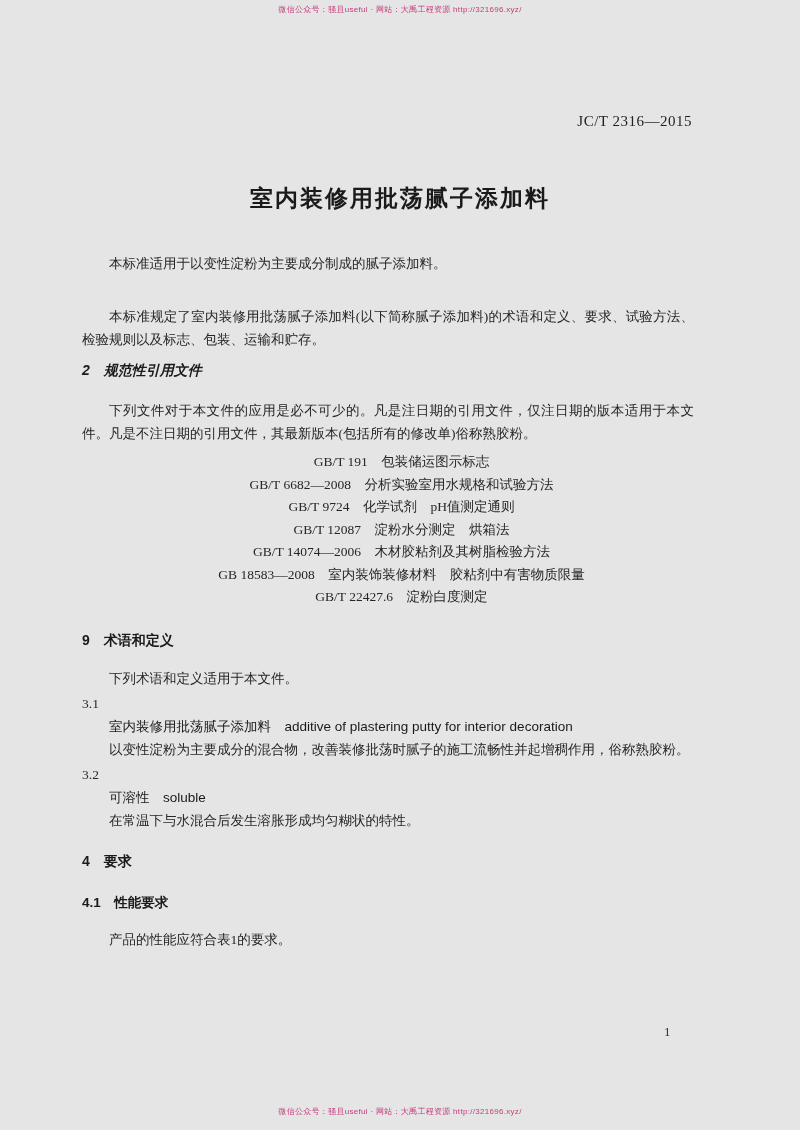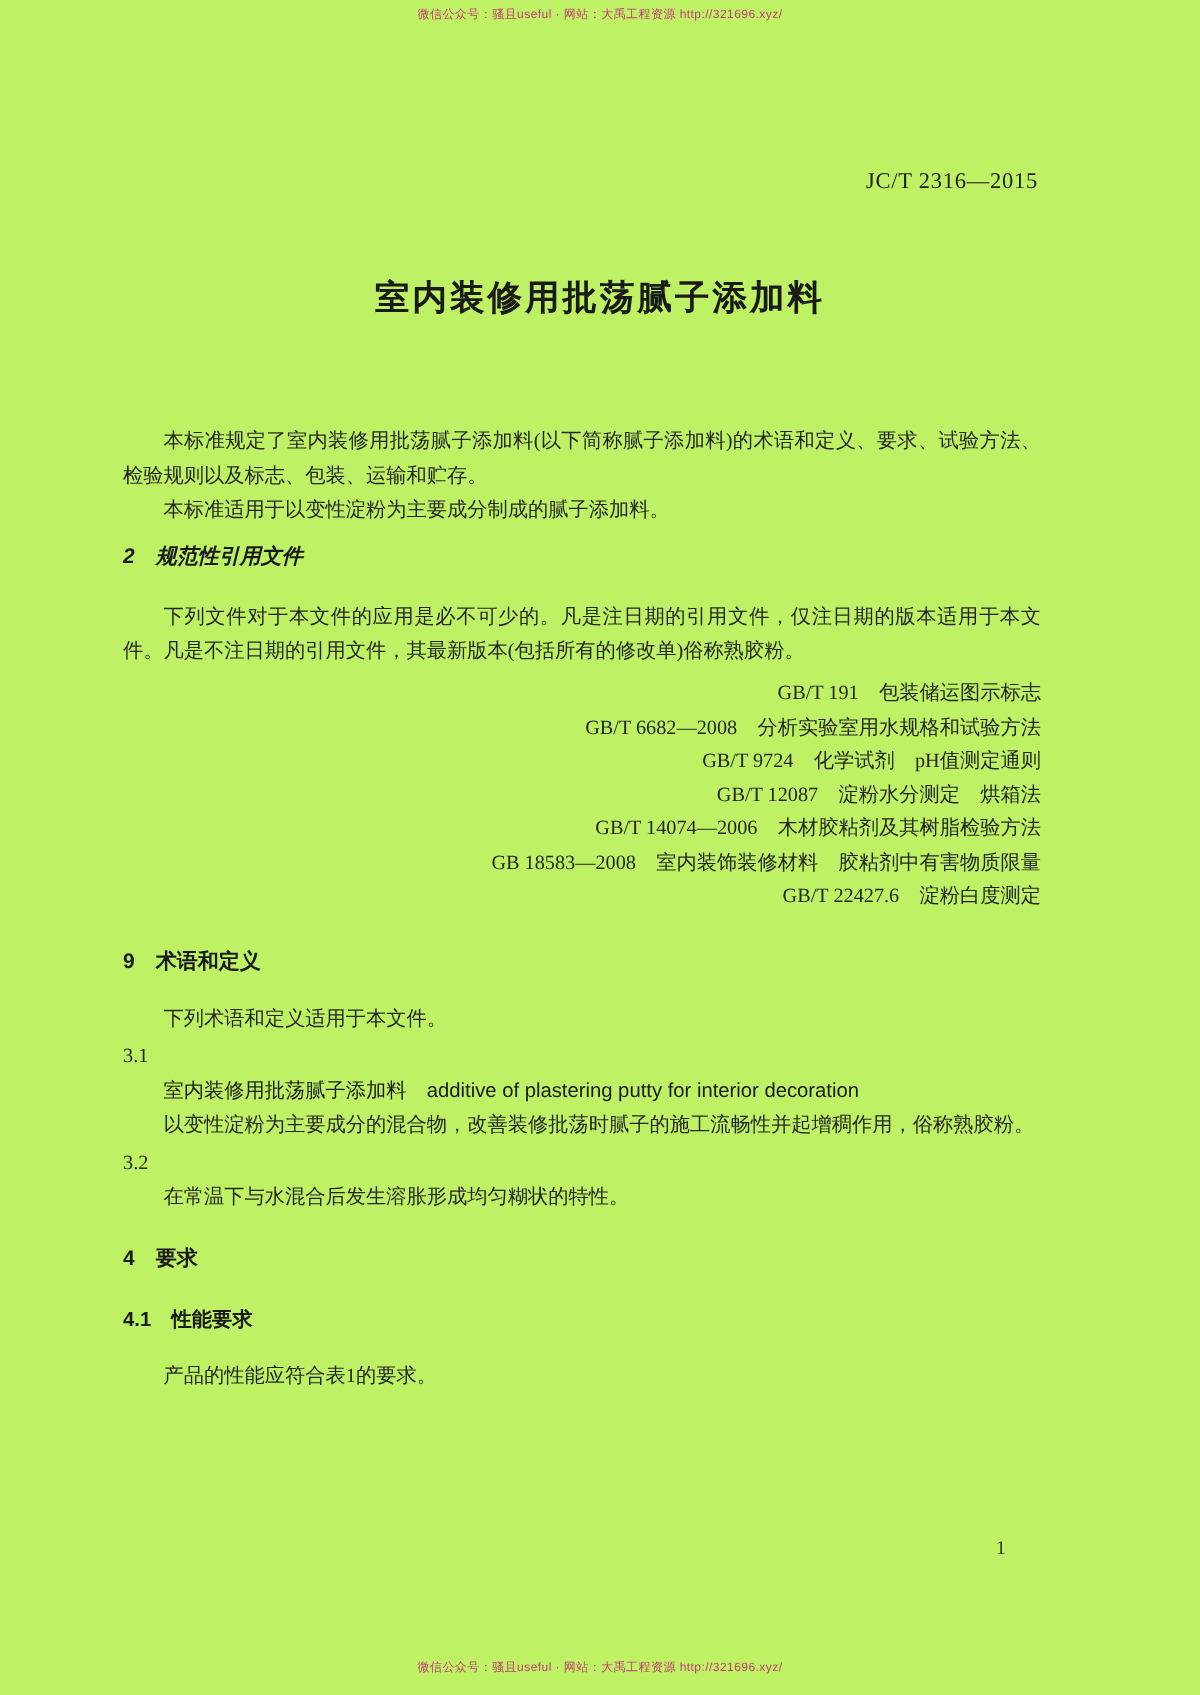"微信公众号：骚且useful · 网站：大禹工程资源" .page { background: #bef264 -> #e5e5e5 }
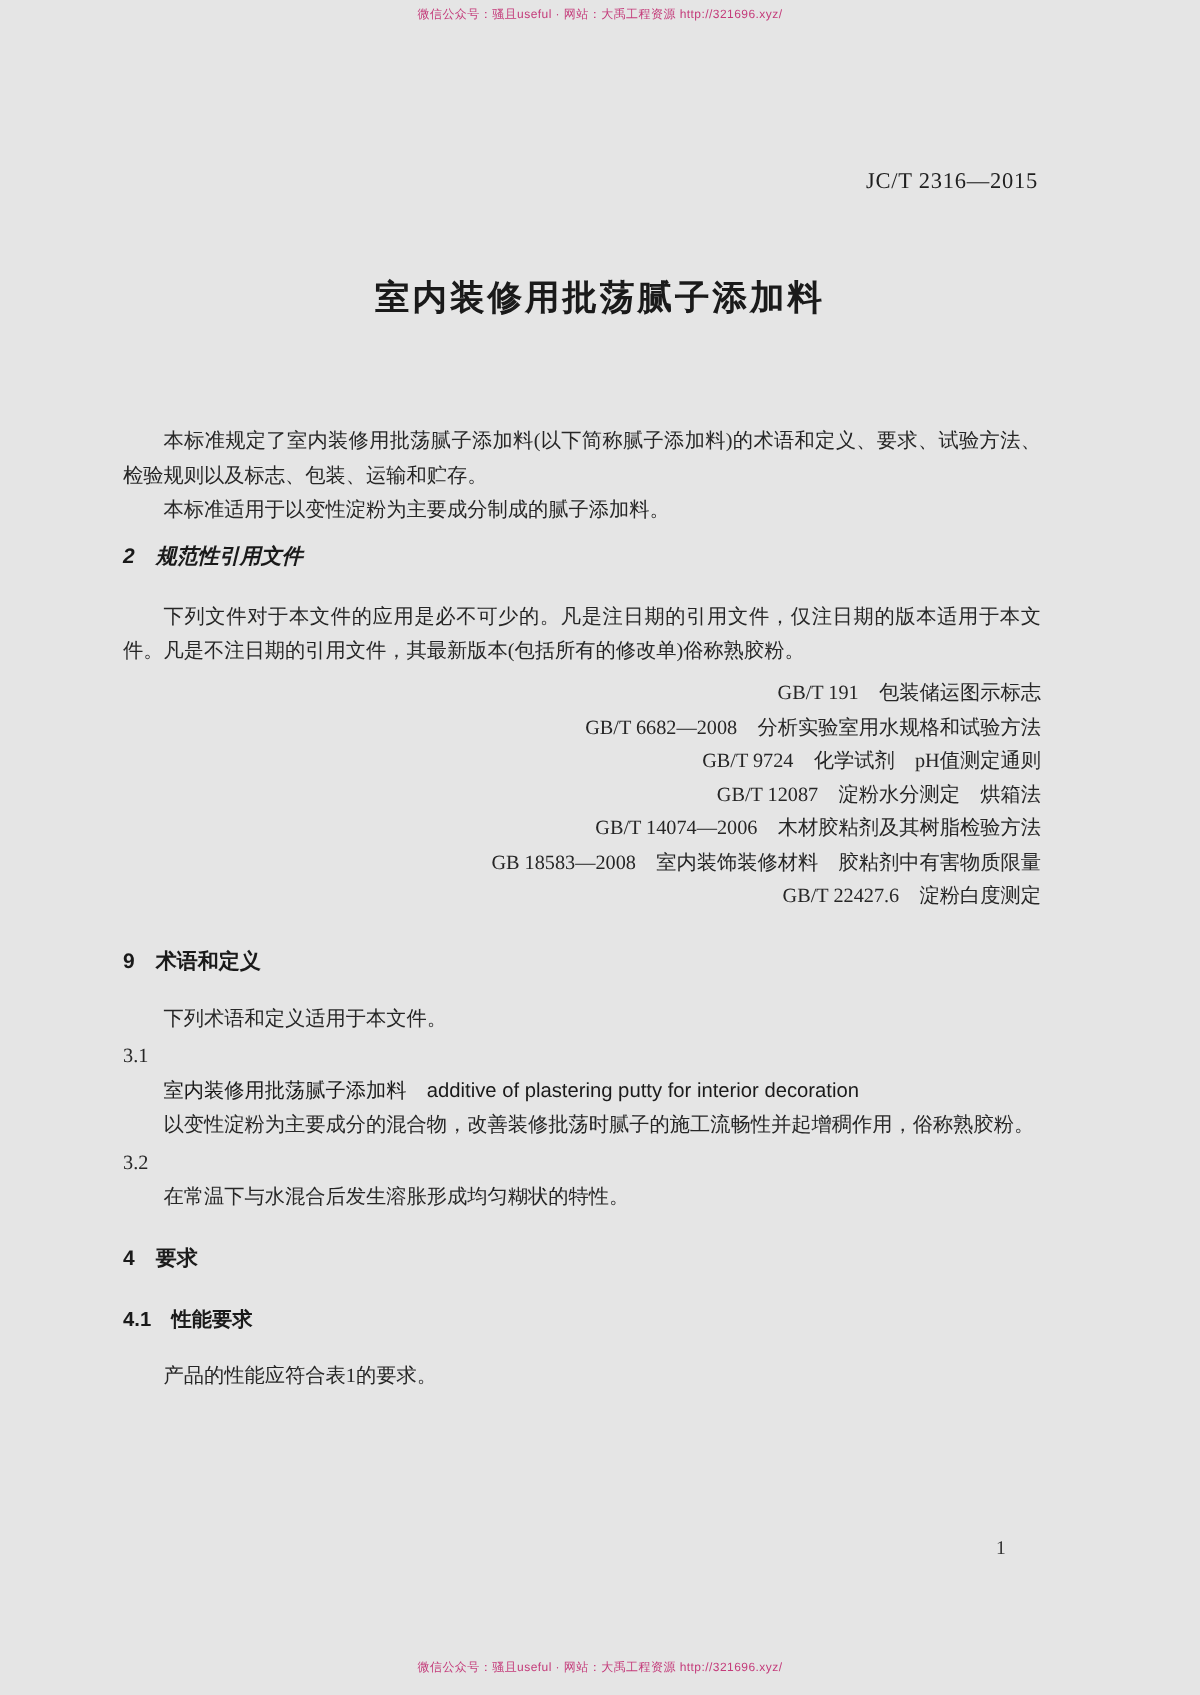"本标准规定了室内装修用批荡腻子添加料(以下简称腻子添加料)的术语和定义、要求、试" p.indent { order: before "本标准适用于以变性淀粉为主要成分制成的腻子添加料。" -> after "本标准适用于以变性淀粉为主要成分制成的腻子添加料。" }
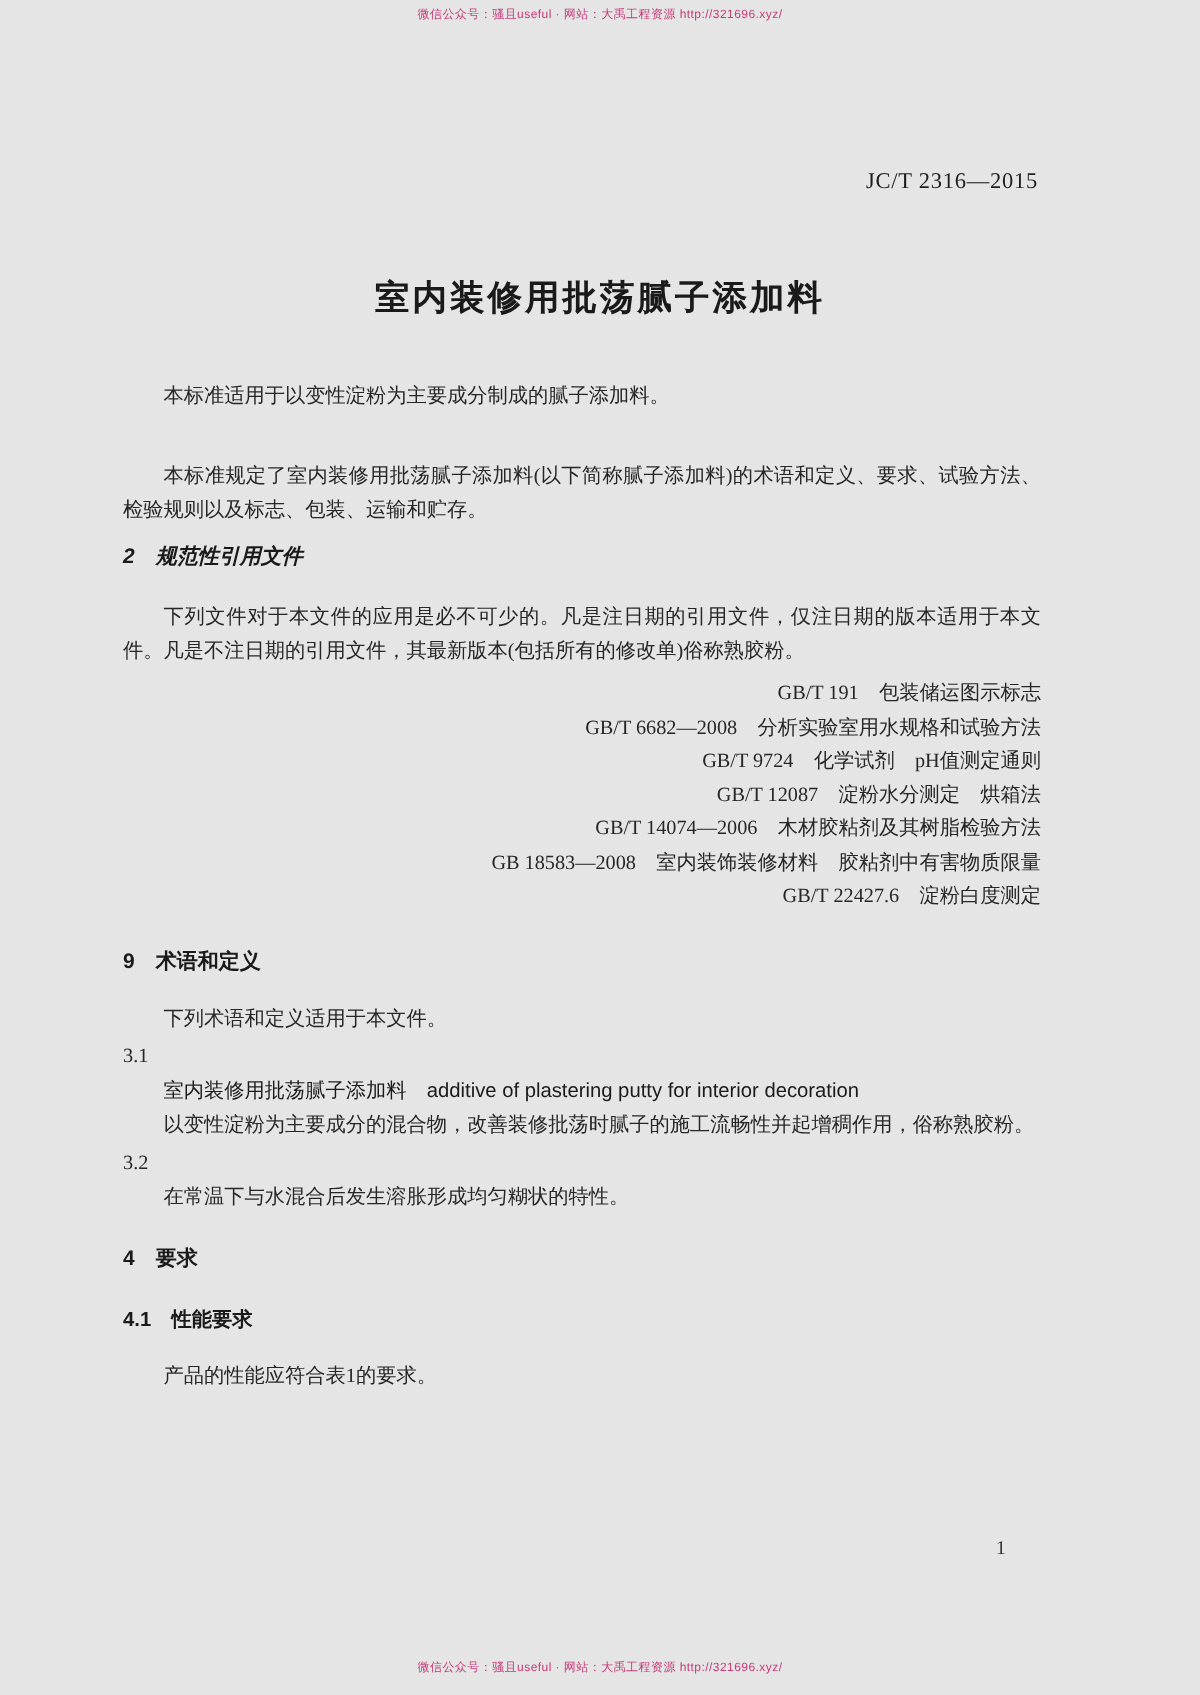"GB/T 191 包装储运图示标志" .ref-list li { text-align: right -> center }
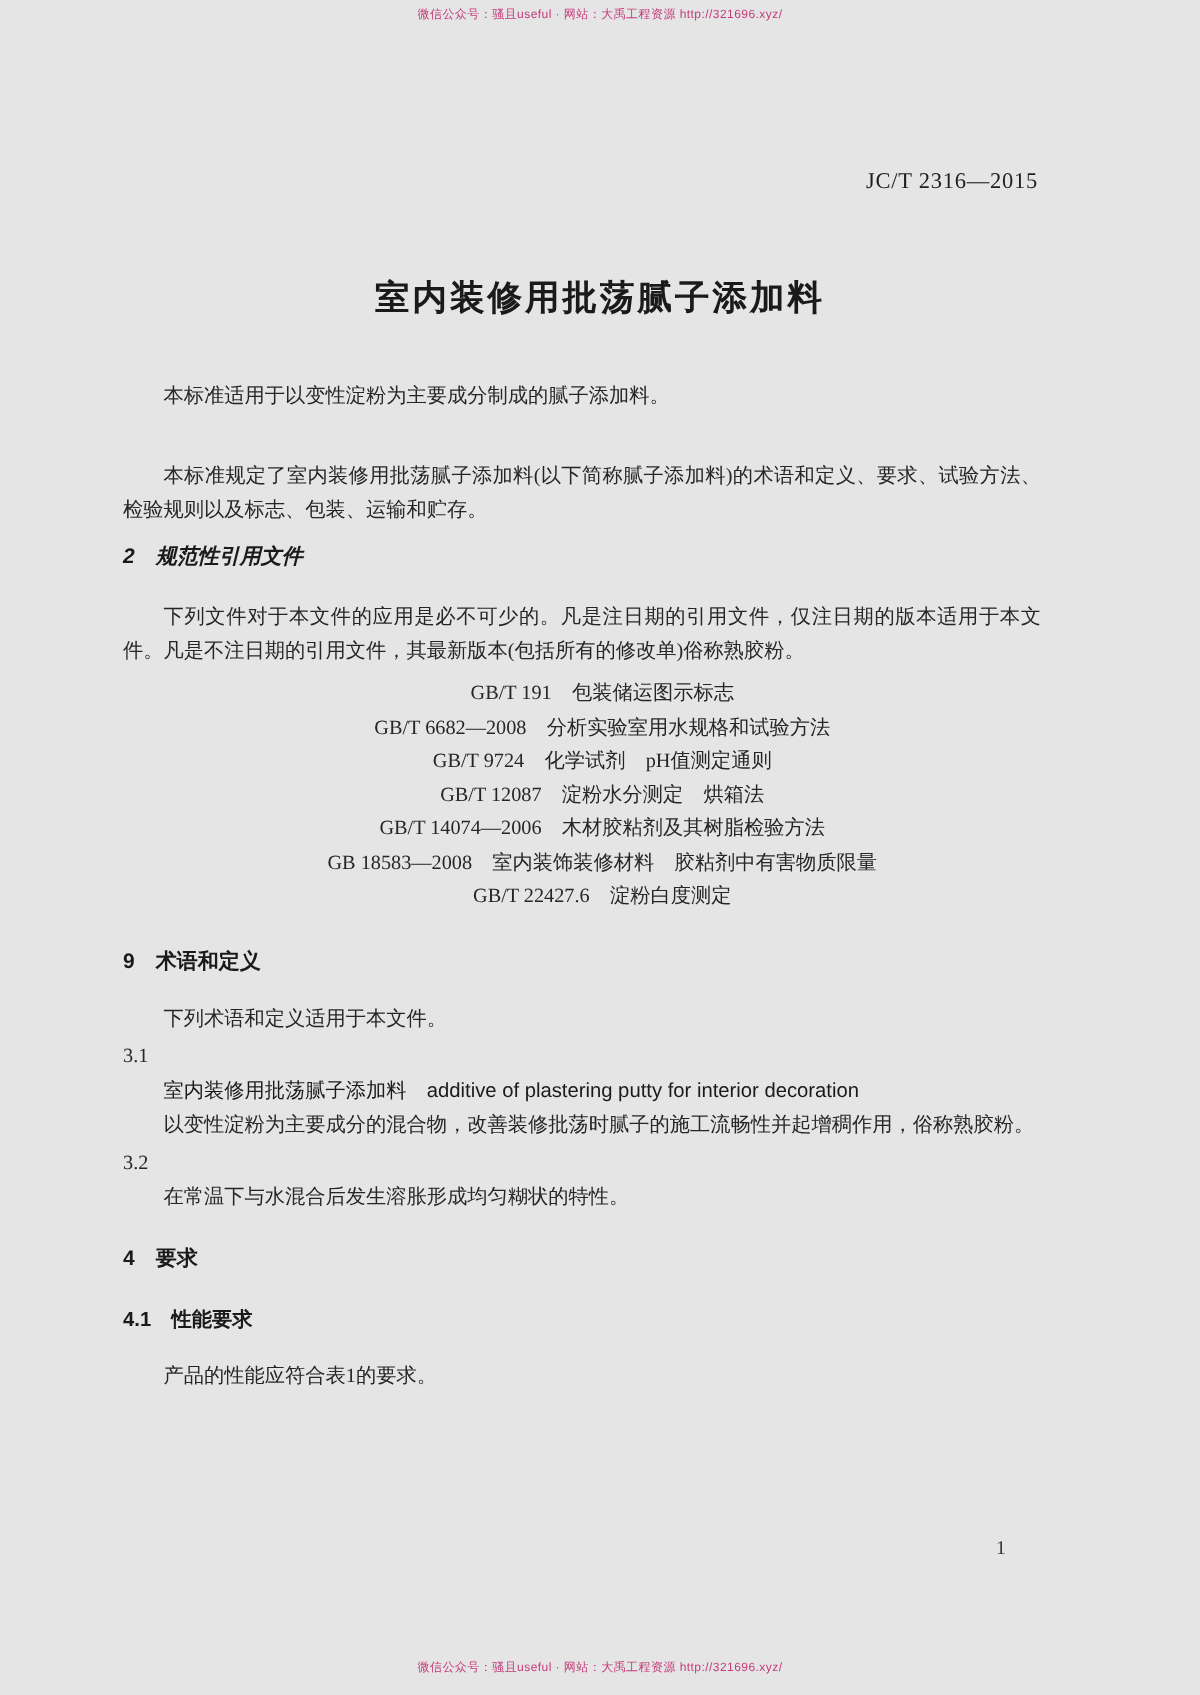"可溶性 soluble" p.term-name { html: none -> <p>可溶性 soluble</p> }
